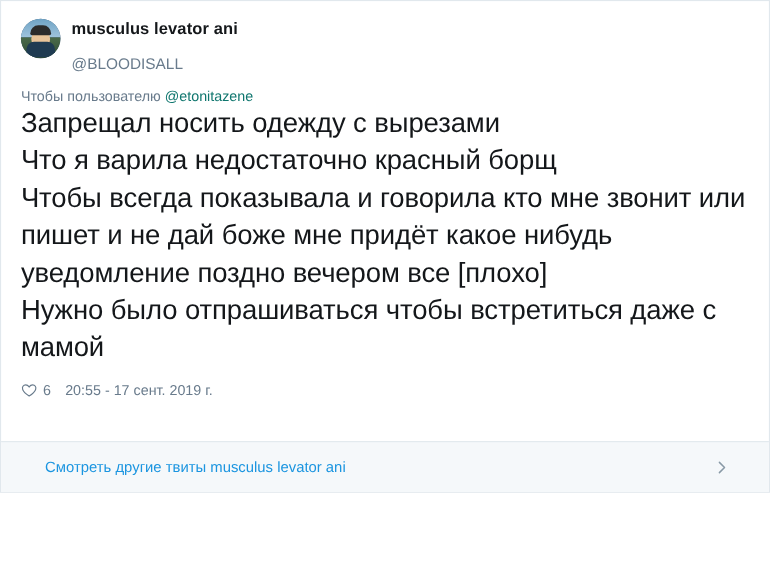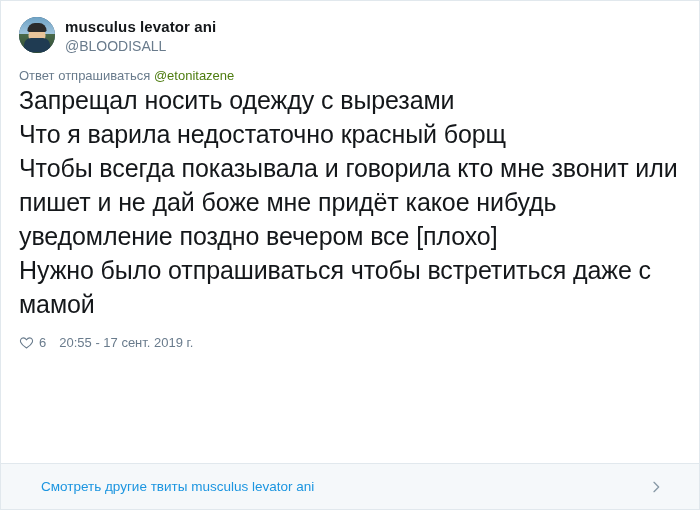"musculus levator ani" .tweet-card { height: 510px -> 448px }
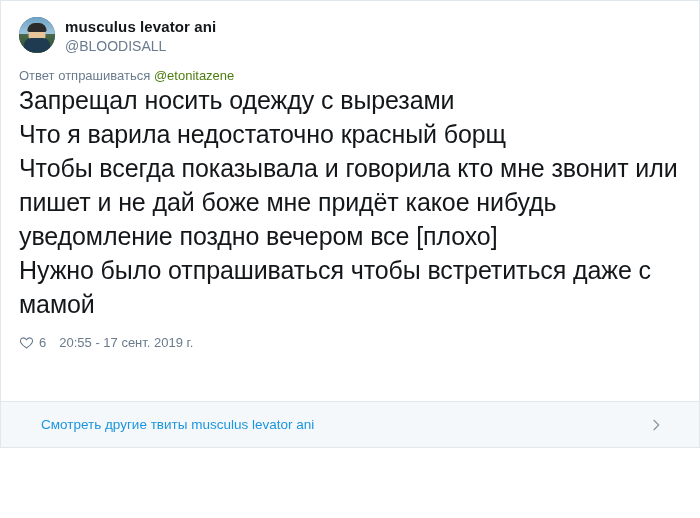"@BLOODISALL" .handle { margin-top: 2px -> 14px }
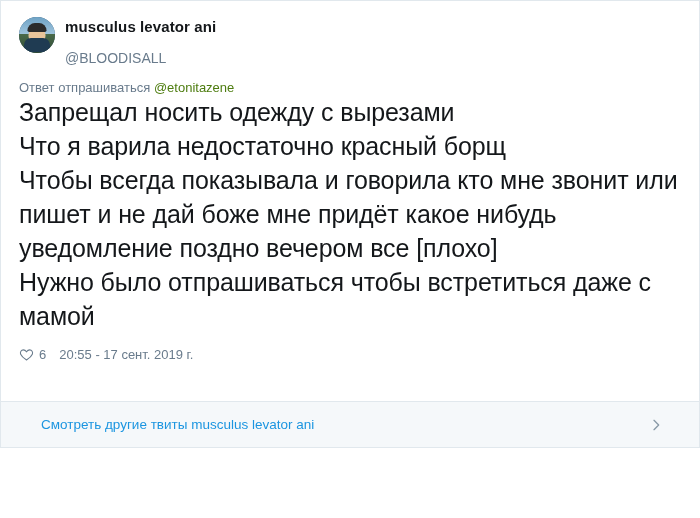"Ответ отпрашиваться" span { text: Ответ отпрашиваться -> Чтобы пользователю }
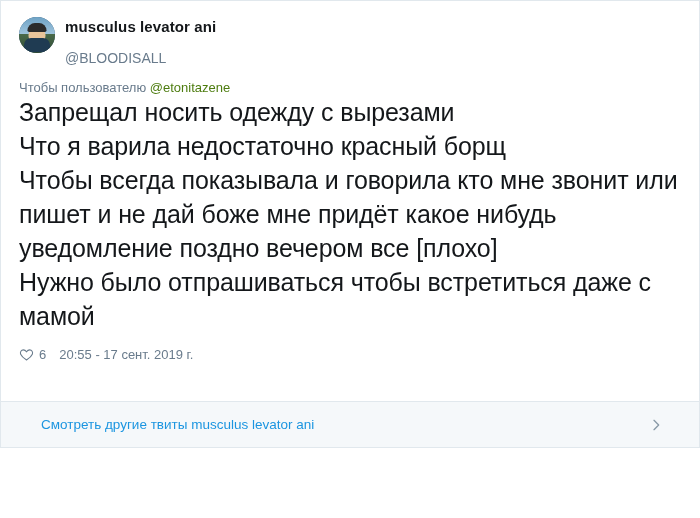"@etonitazene" .reply-line .mention { color: #4d7c0f -> #0f766e }
